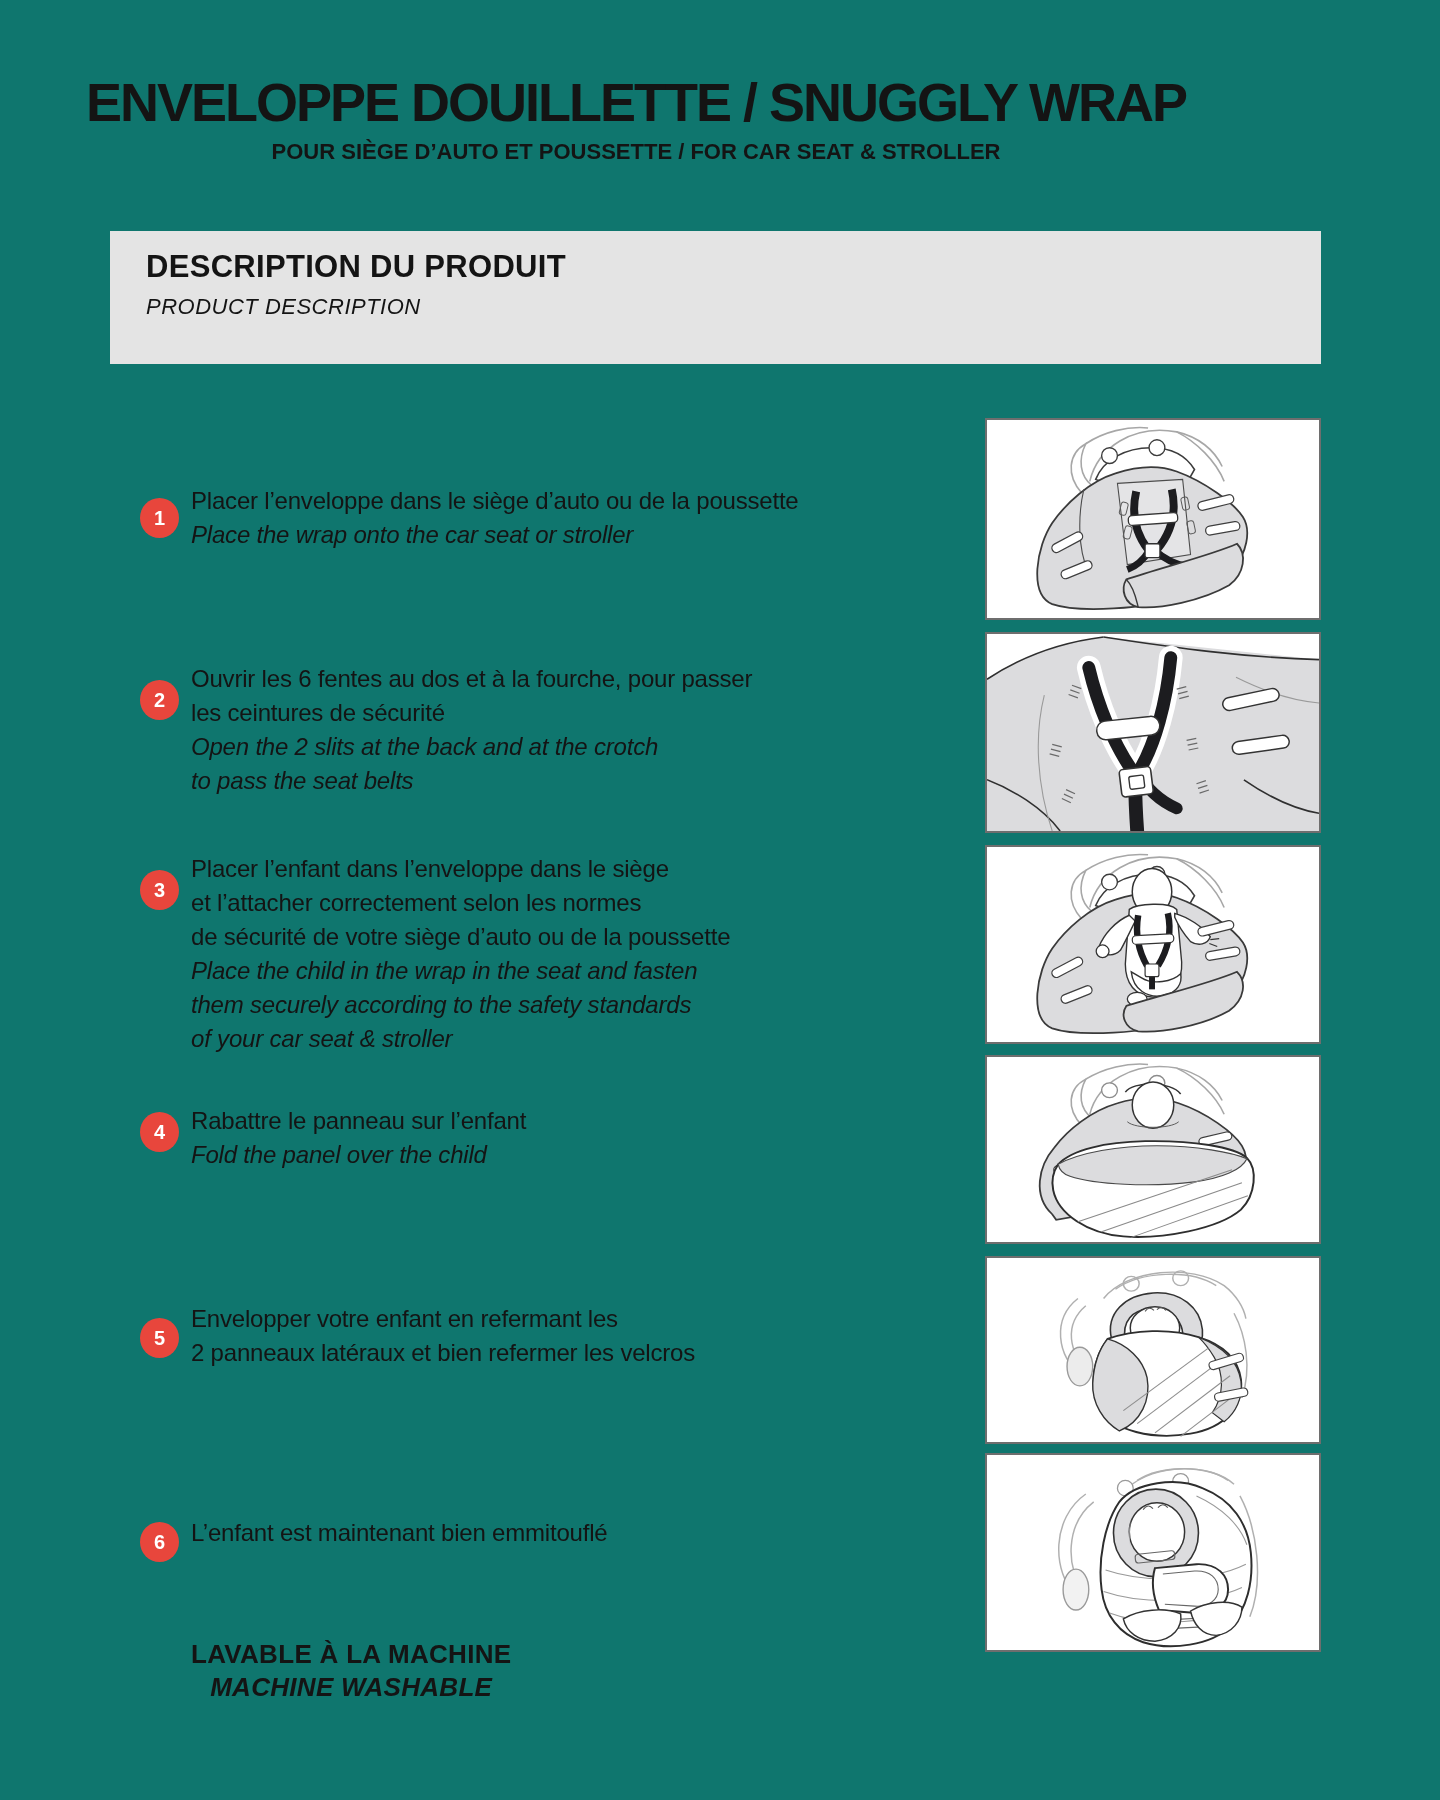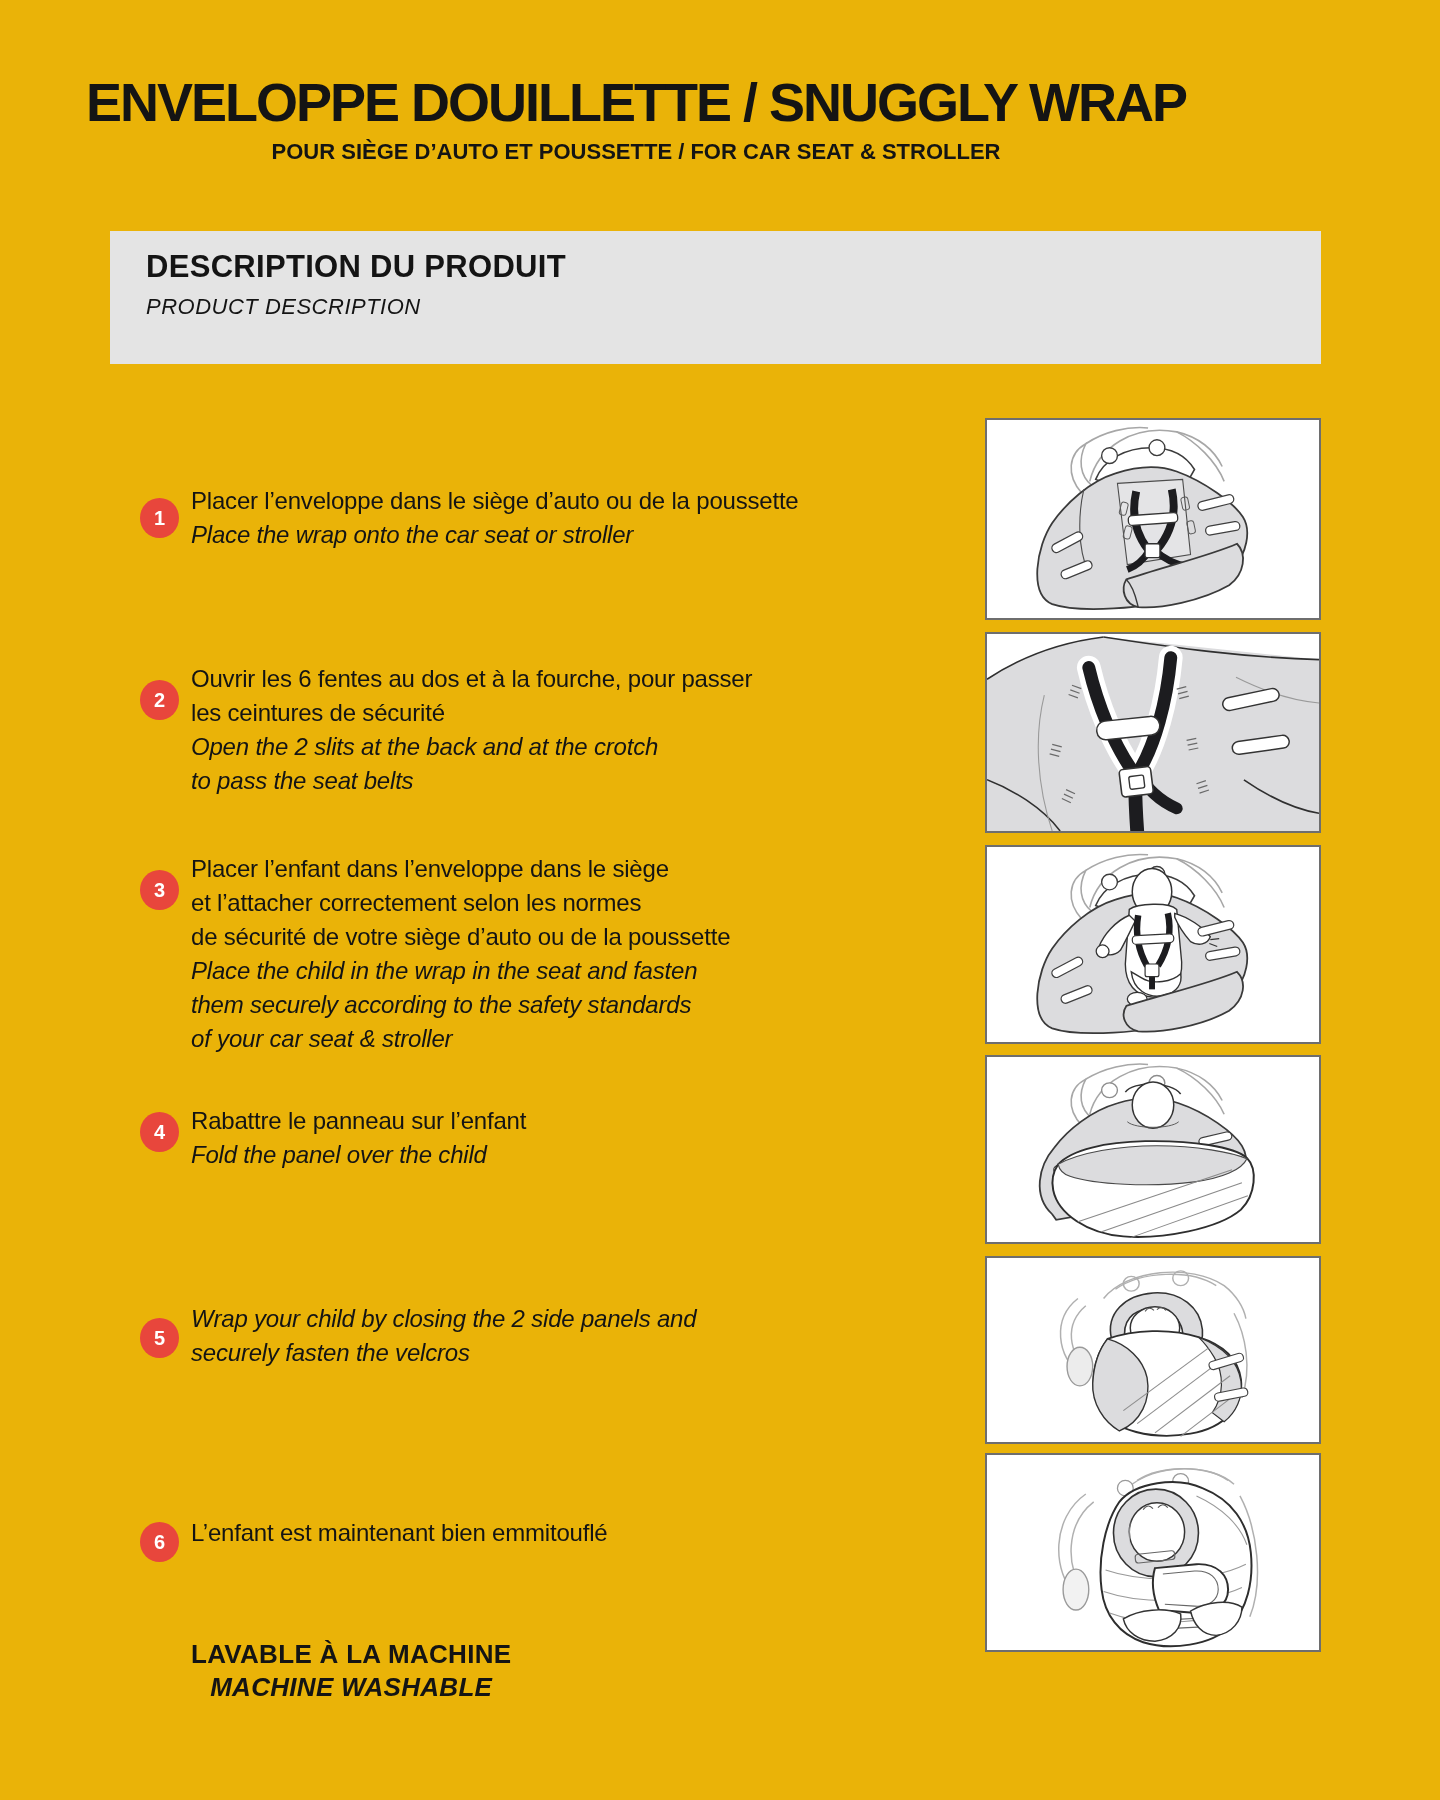"ENVELOPPE DOUILLETTE / SNUGGLY WRAP" .page { background: #eab308 -> #0f766e }
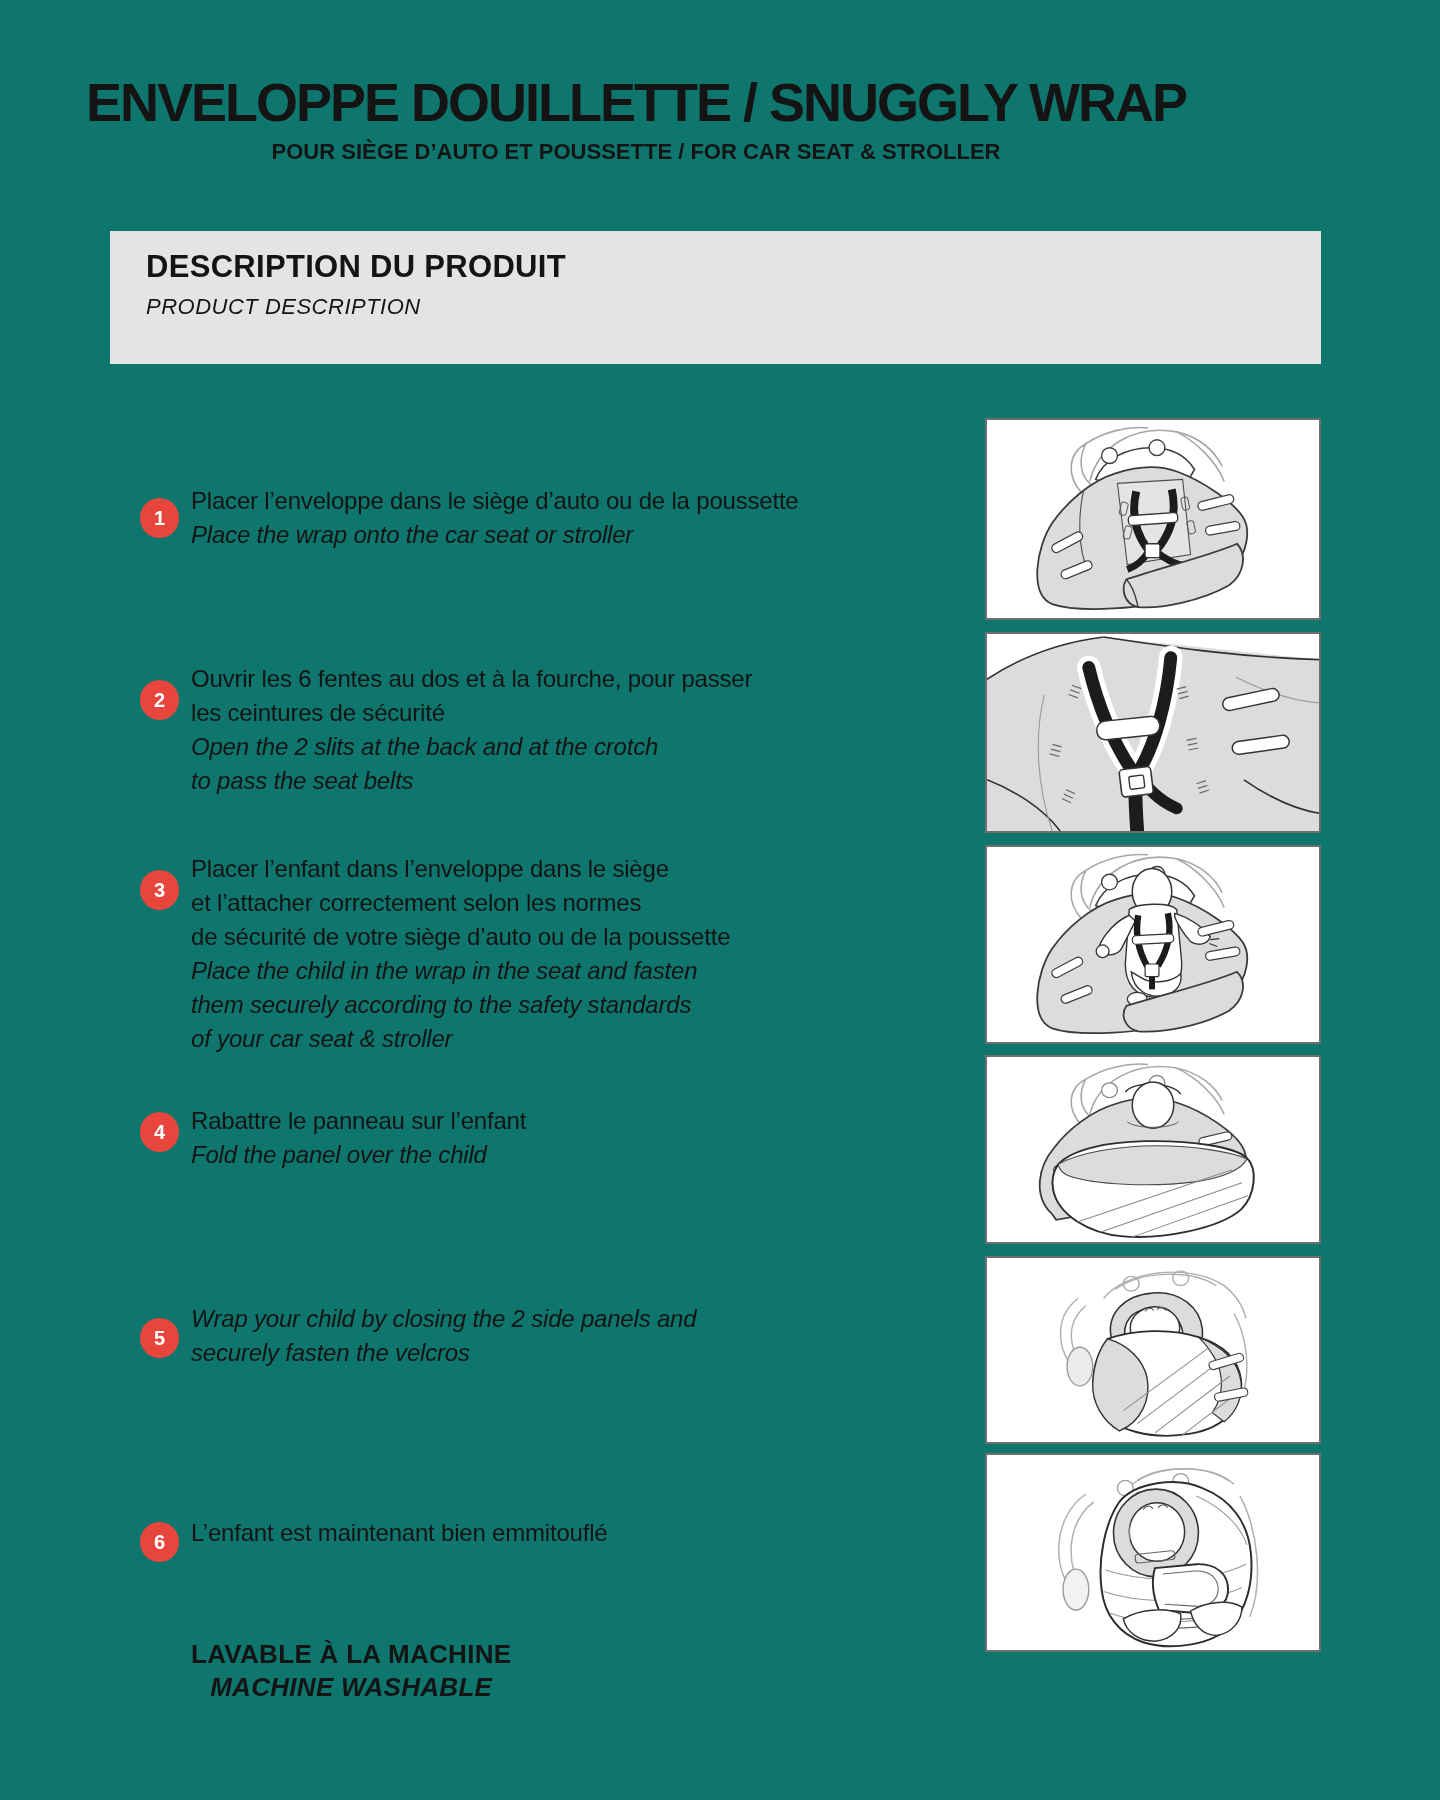"Envelopper votre enfant en refermant" div.fr { html: none -> <div>Envelopper votre enfant en refermant les 2 panneaux latéraux et bien refermer les velcros</div> }
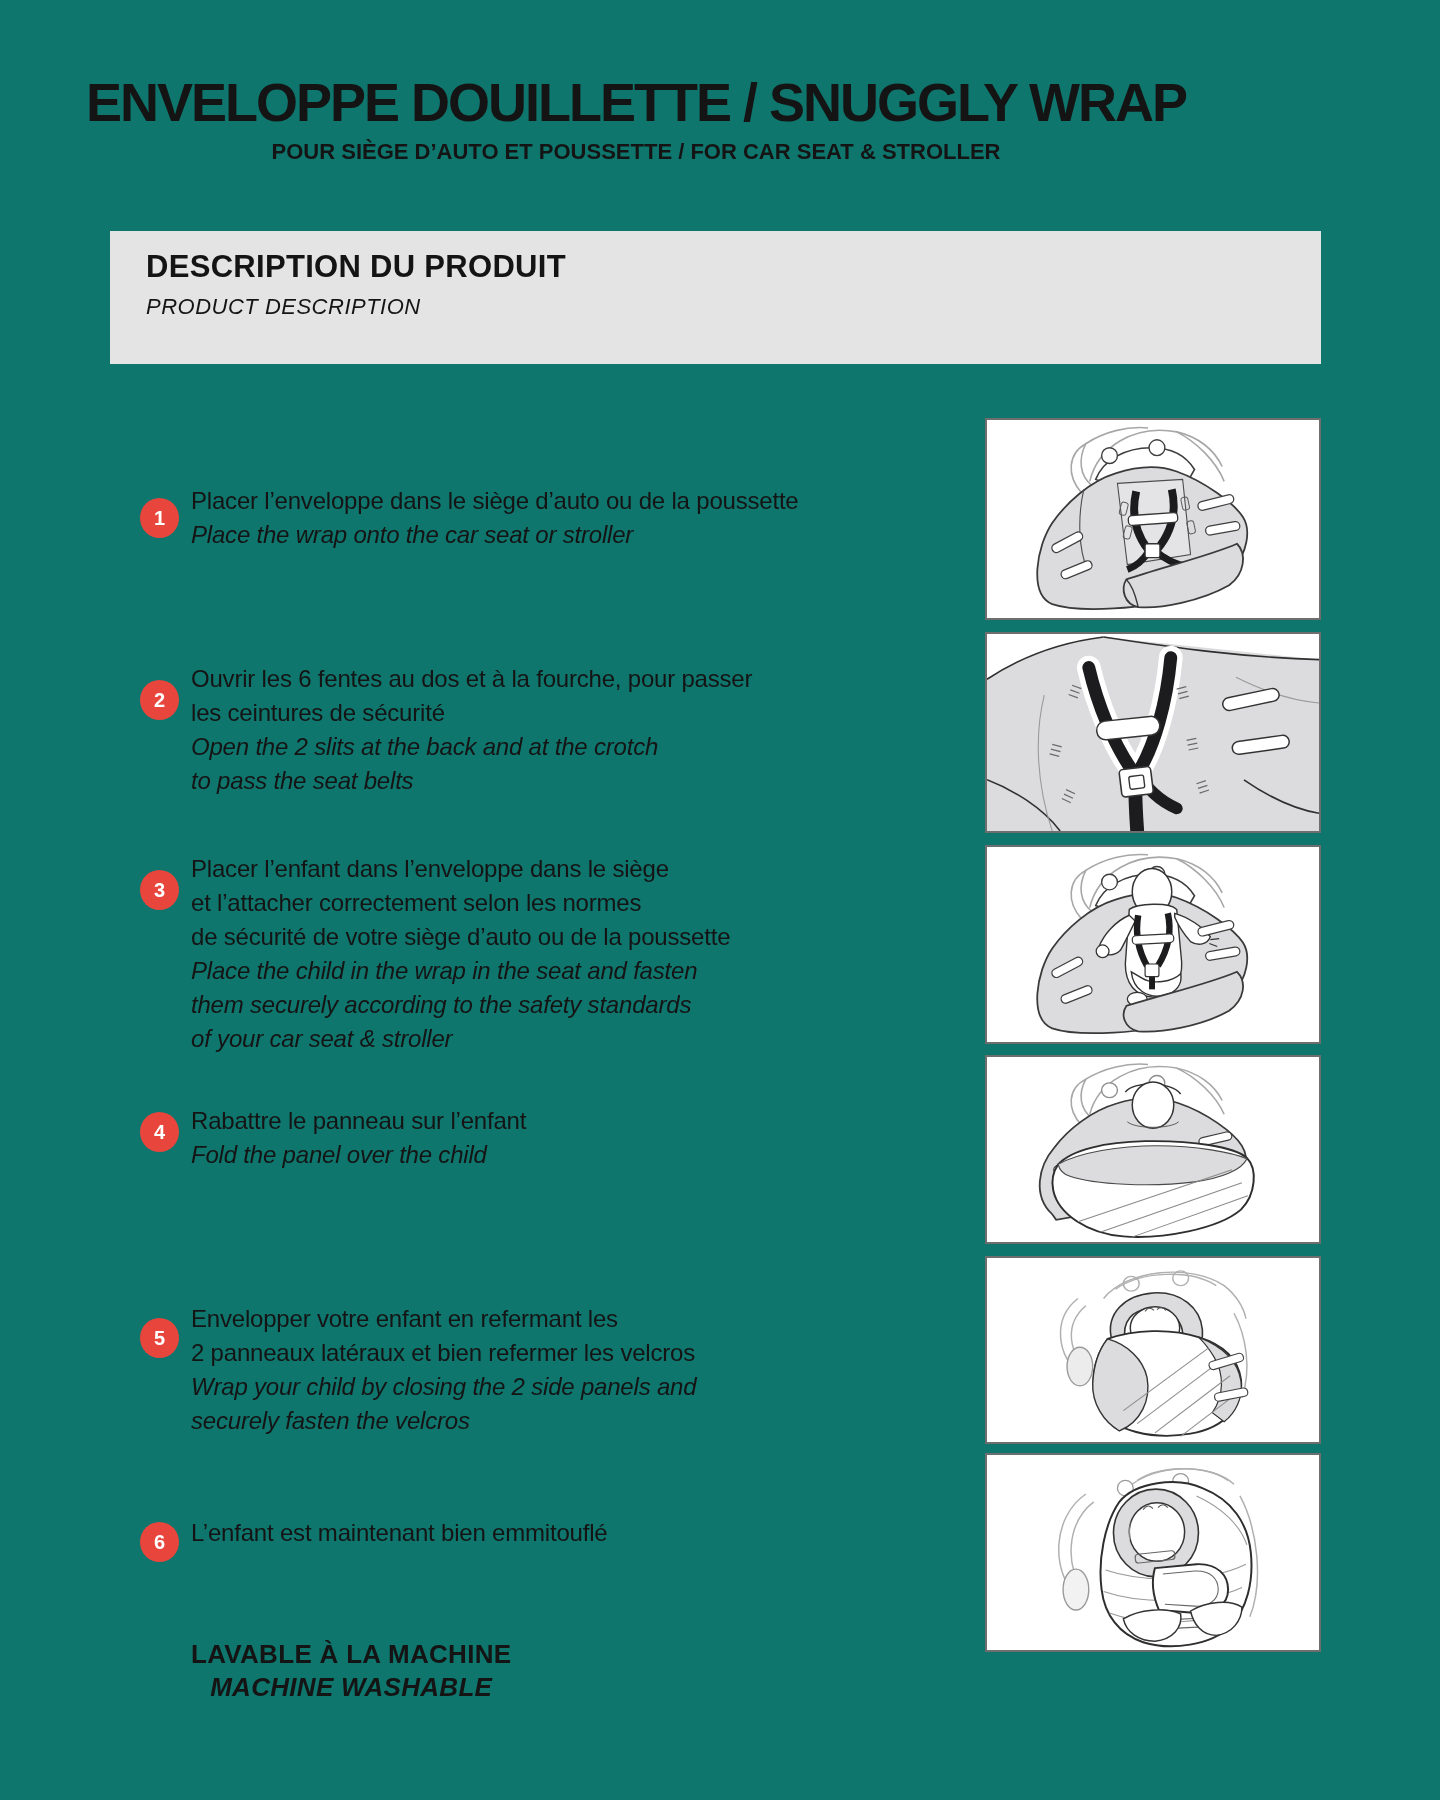"Wrap your child by closing" div.en { html: <div>Wrap your child by closing the 2 side panels and securely fasten the velcros</div> -> none }
